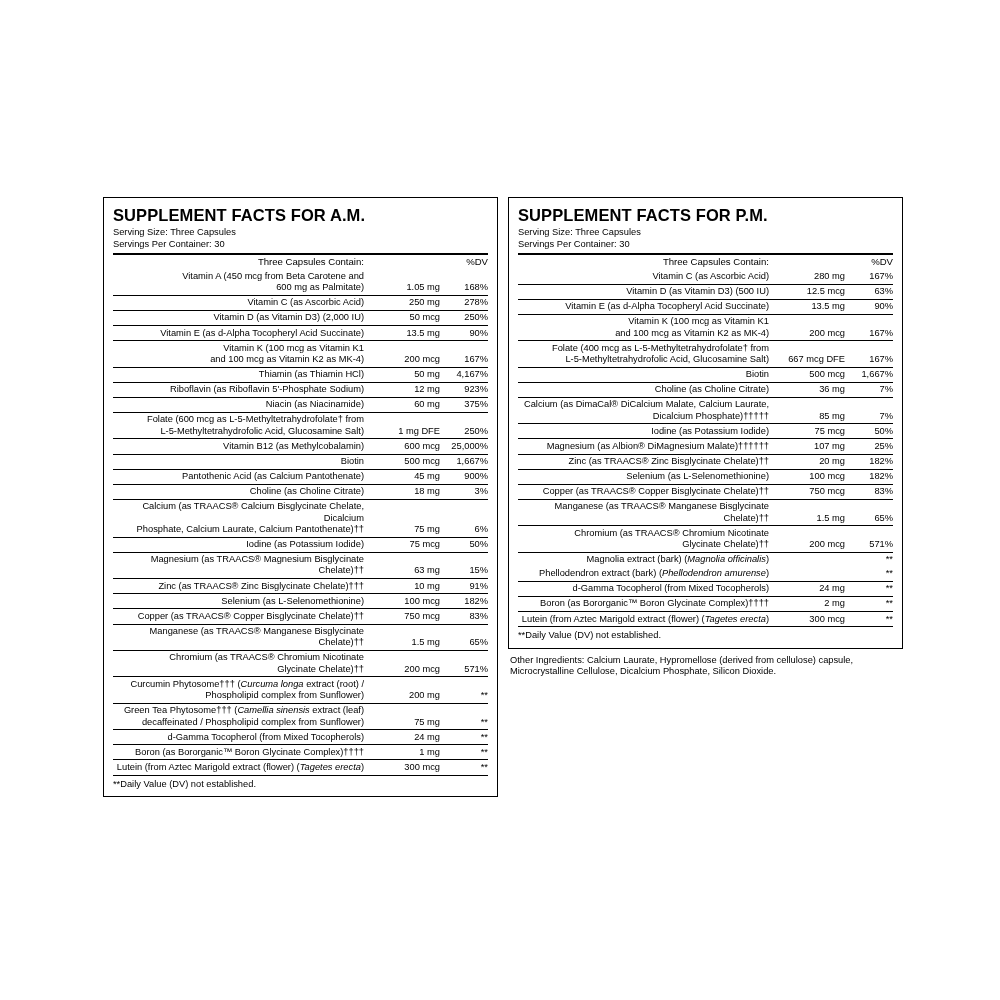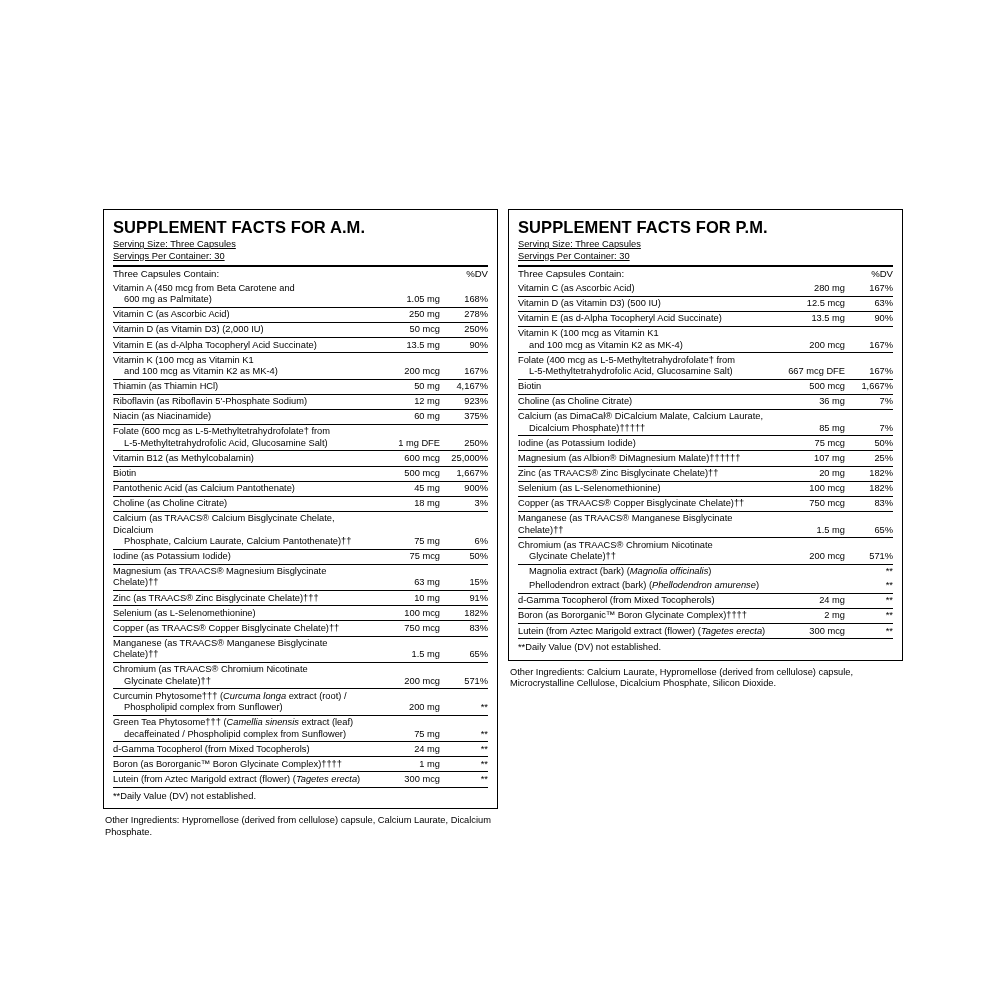"SUPPLEMENT FACTS FOR A.M." .page { top: 16px -> 4px }
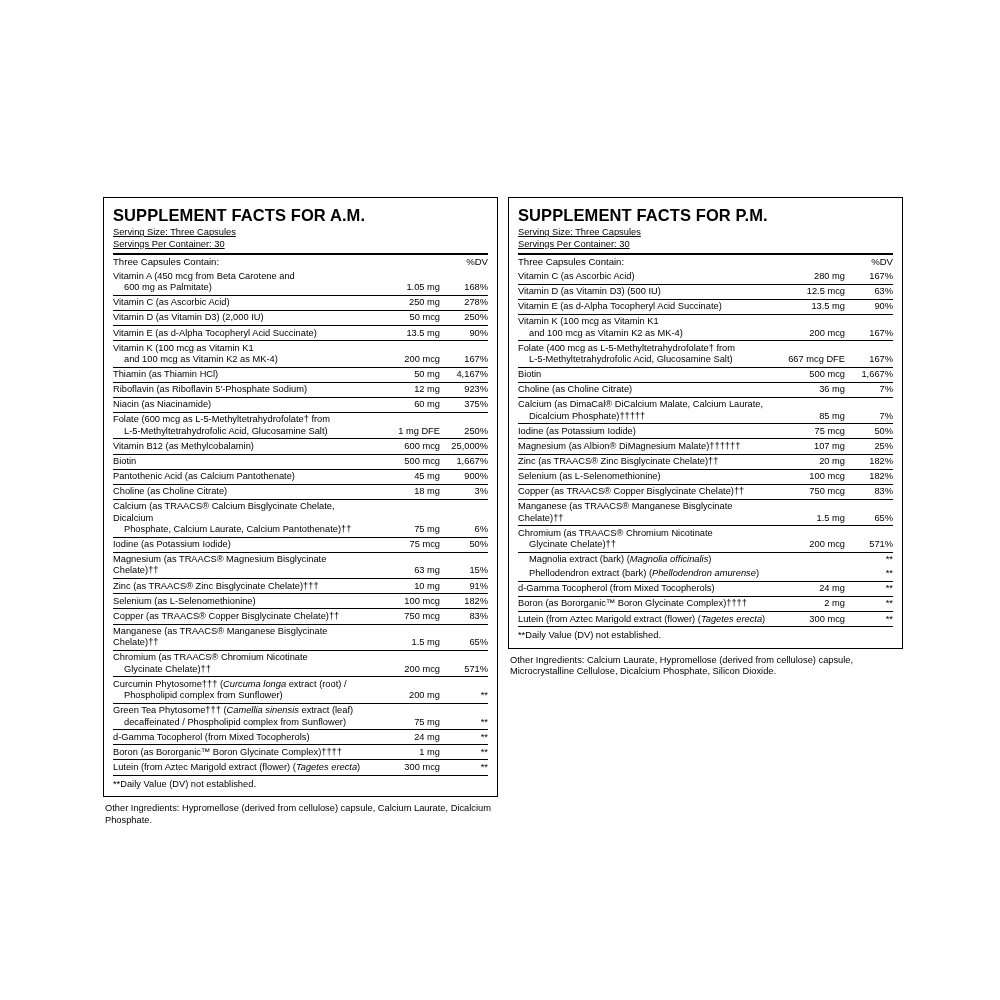"Serving Size: Three Capsules" .serving { text-decoration: underline -> none }
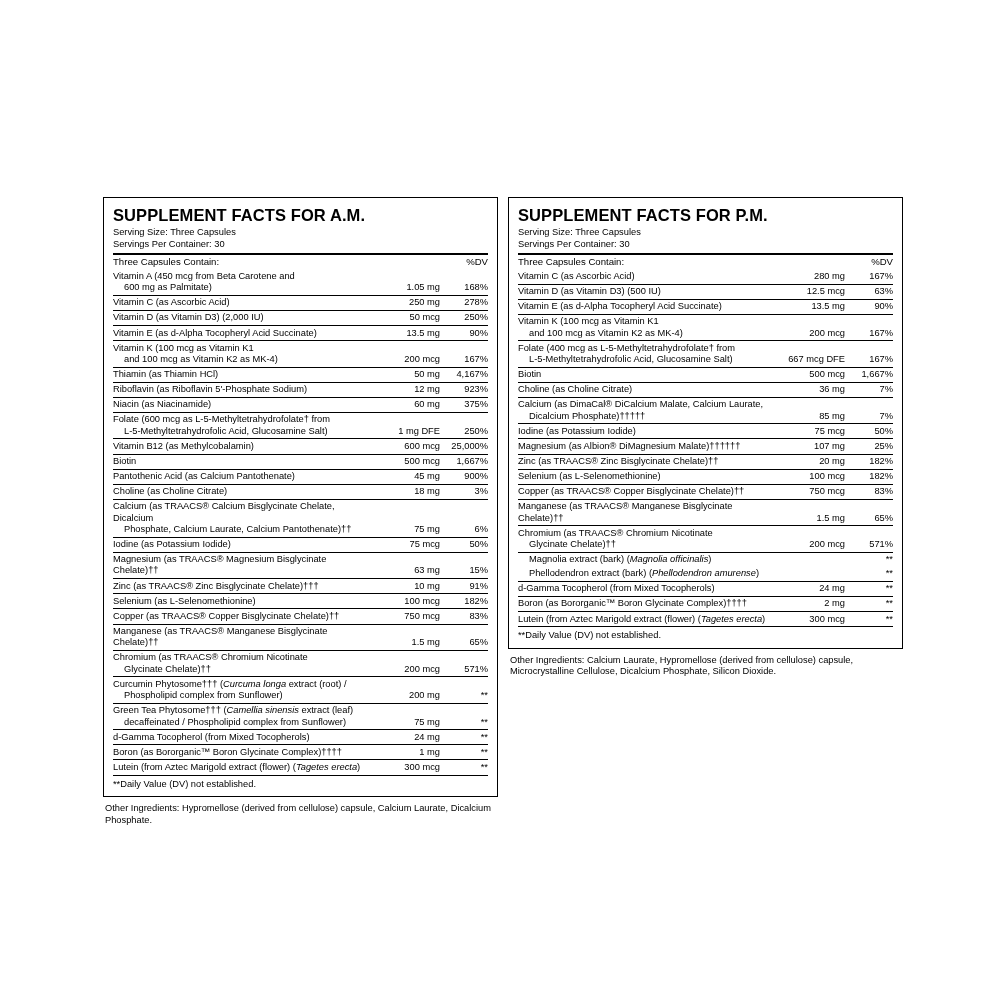"Three Capsules Contain:" td.nm { text-align: left -> right }
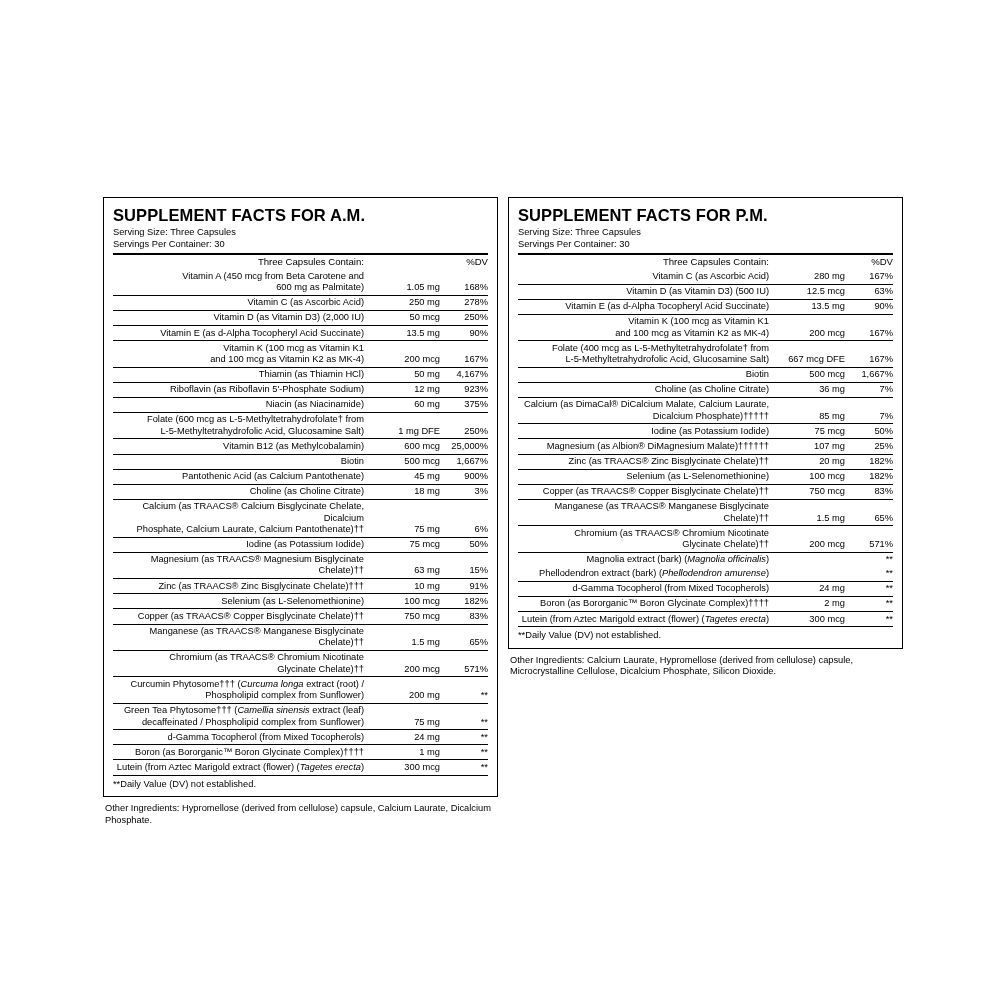"Other Ingredients: Hypromellose (derived" div.other-ing { html: <div>Other Ingredients: Hypromellose (derived from cellulose) capsule, Calcium Laurate, Dicalcium Phosphate.</div> -> none }
